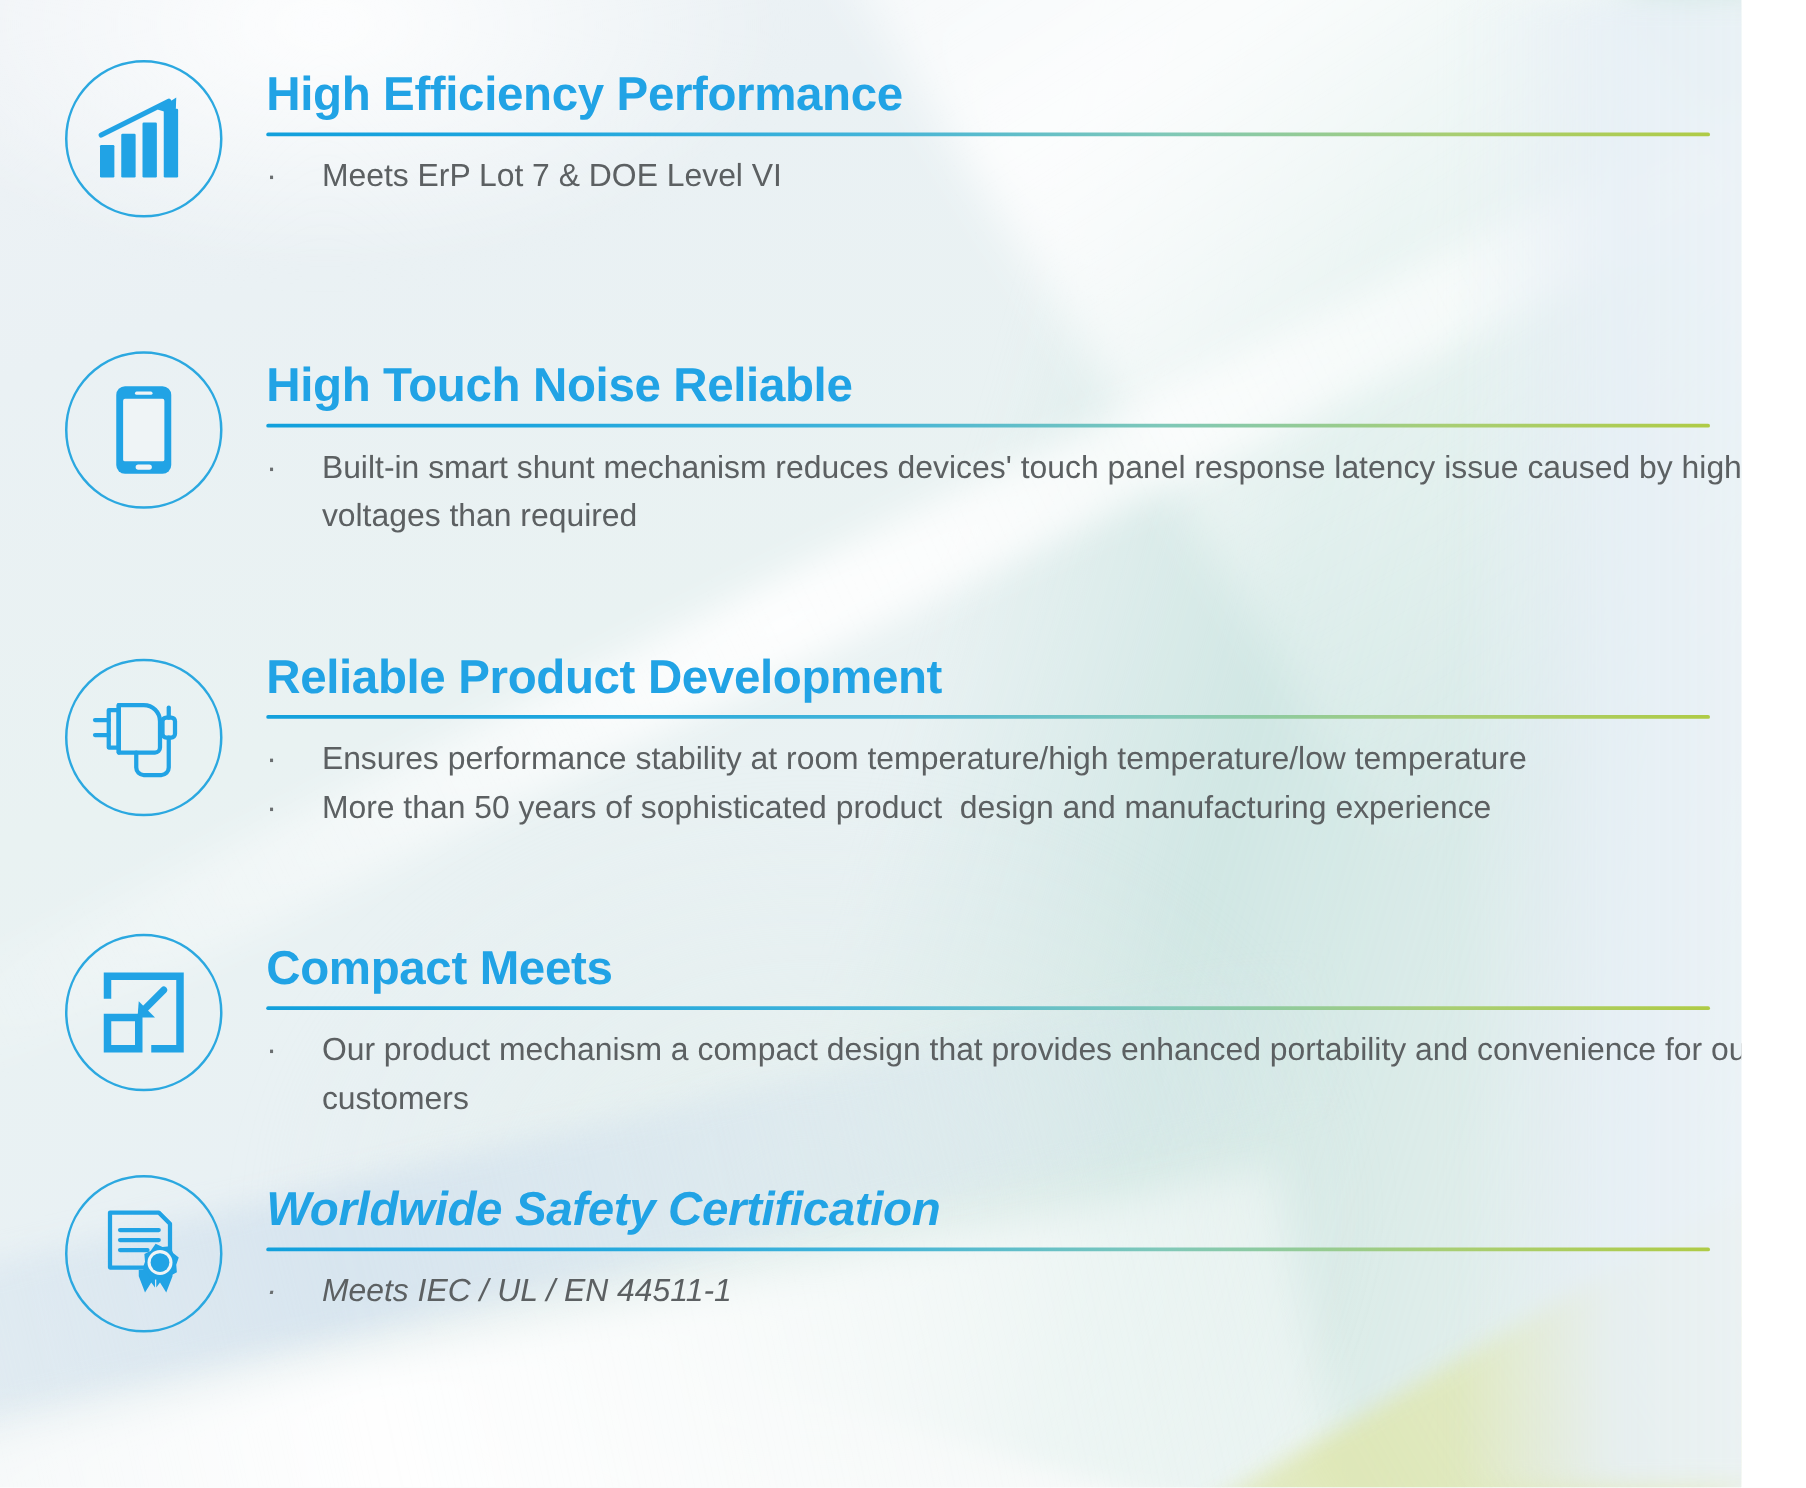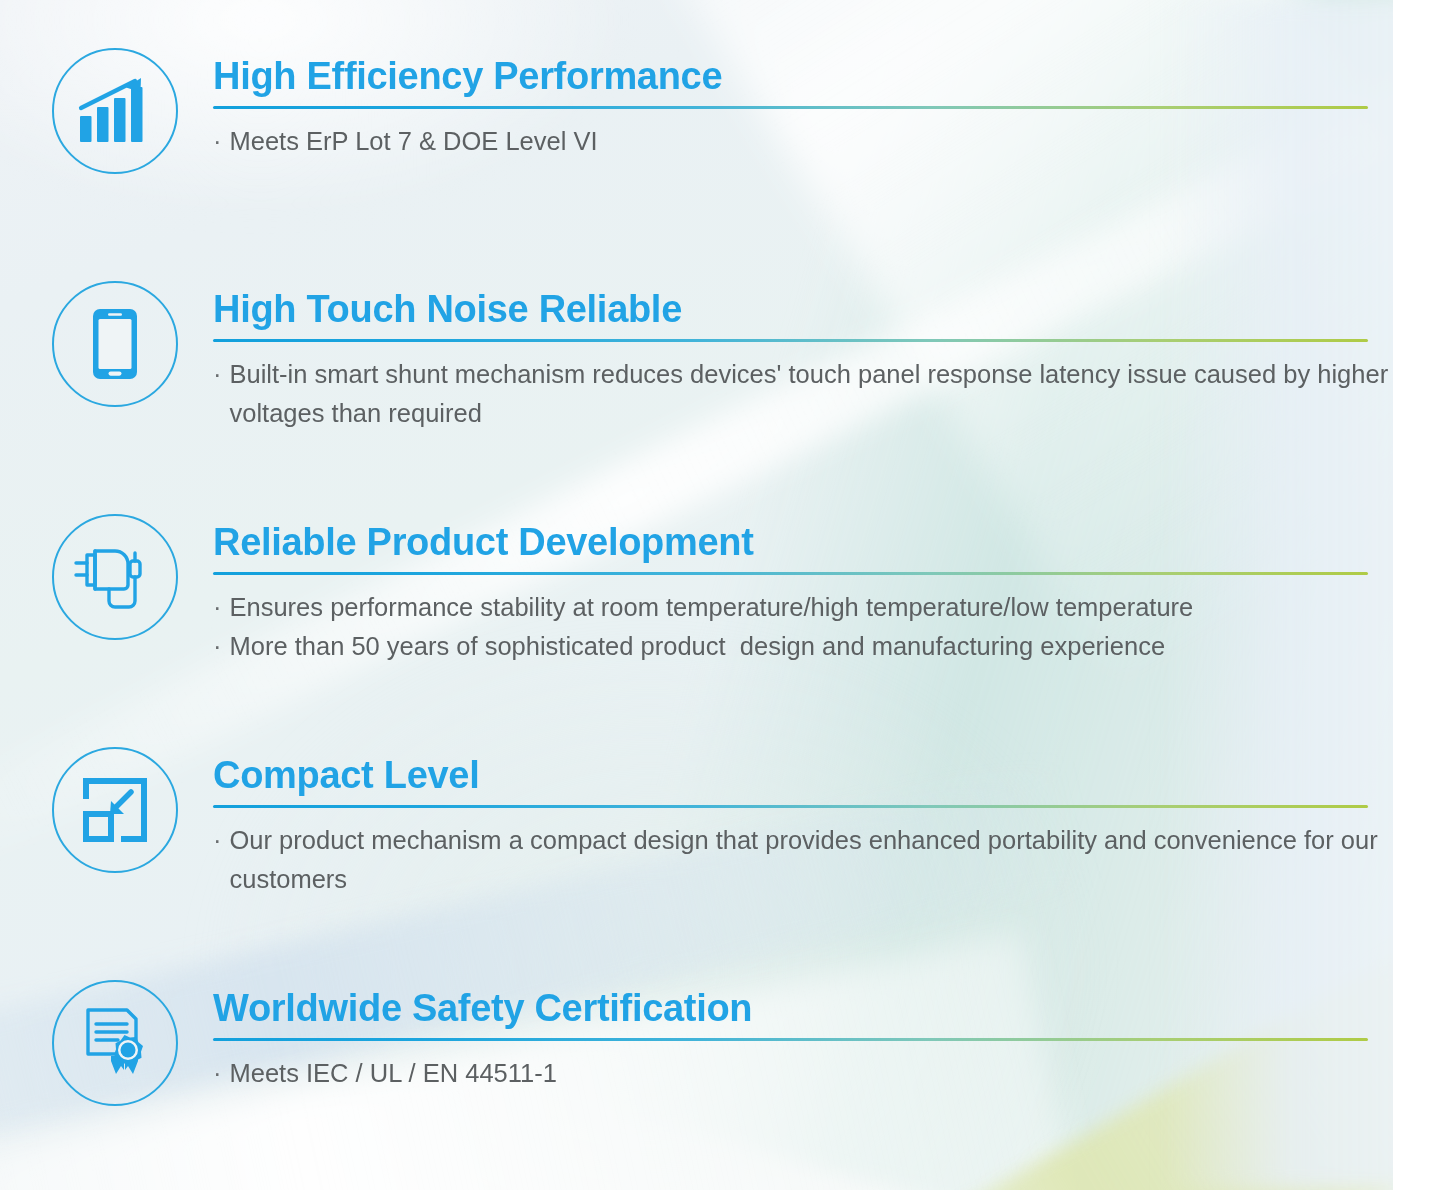"Meets ErP Lot 7 &" .bullet-text { margin-left: none -> 28px }
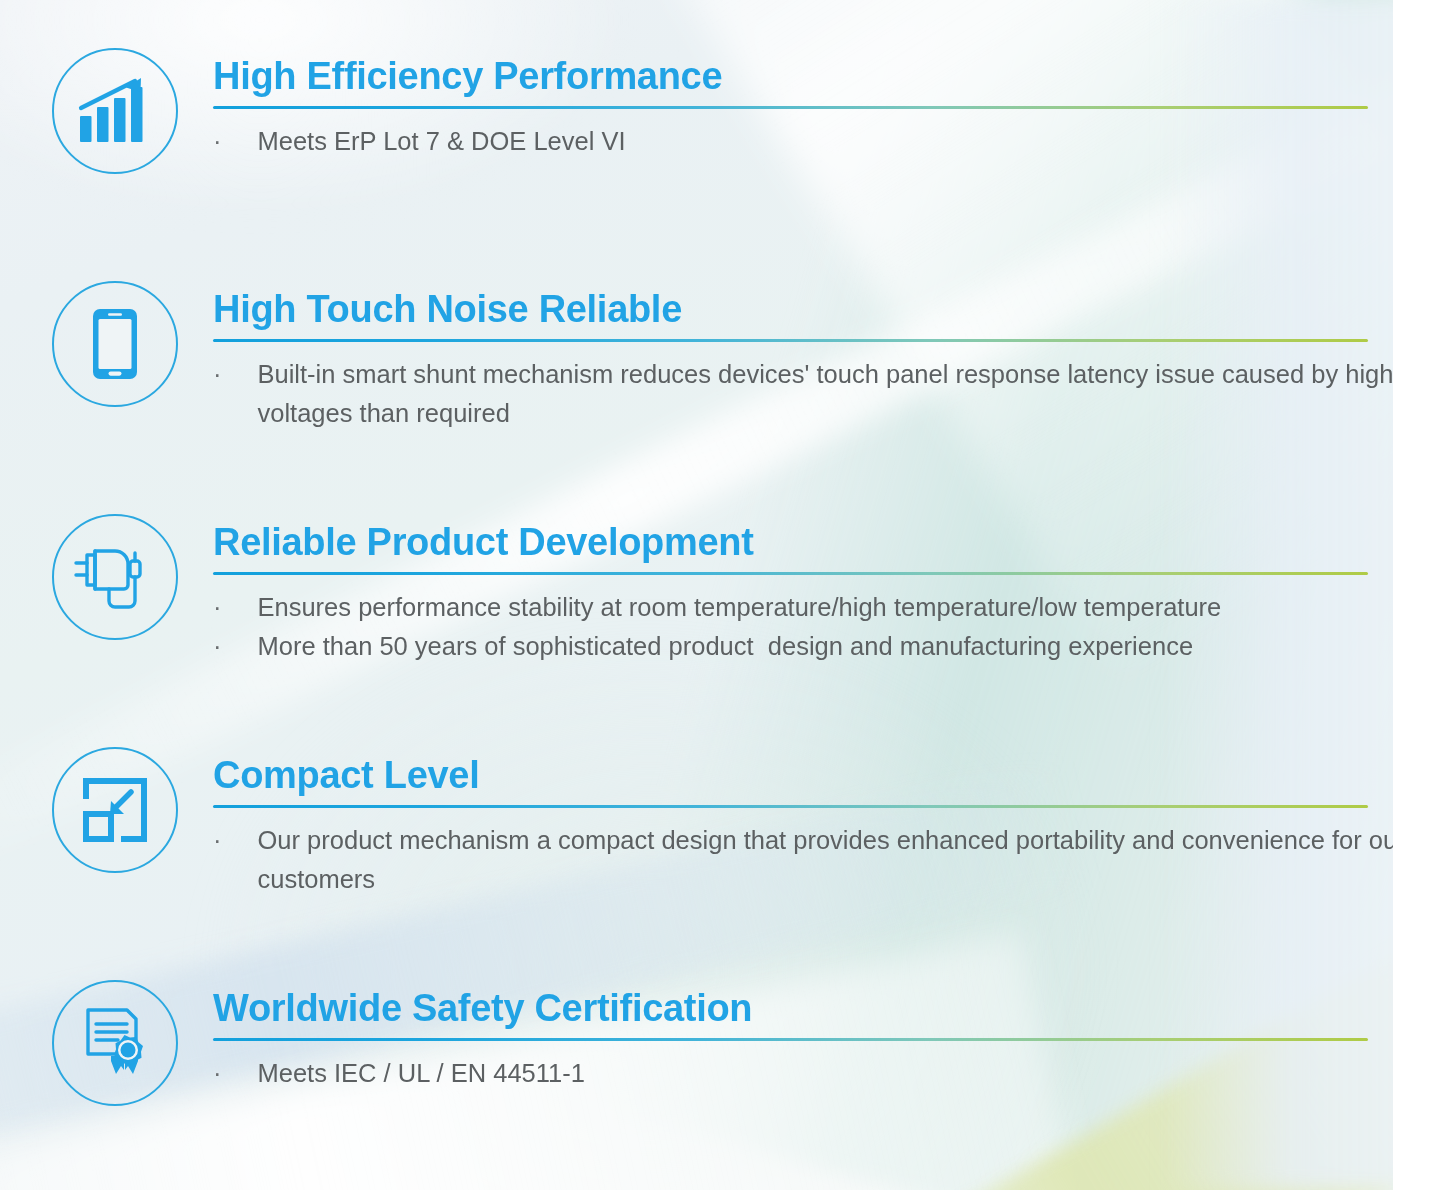"Reliable Product Development" #feat-2 { align-items: none -> center }
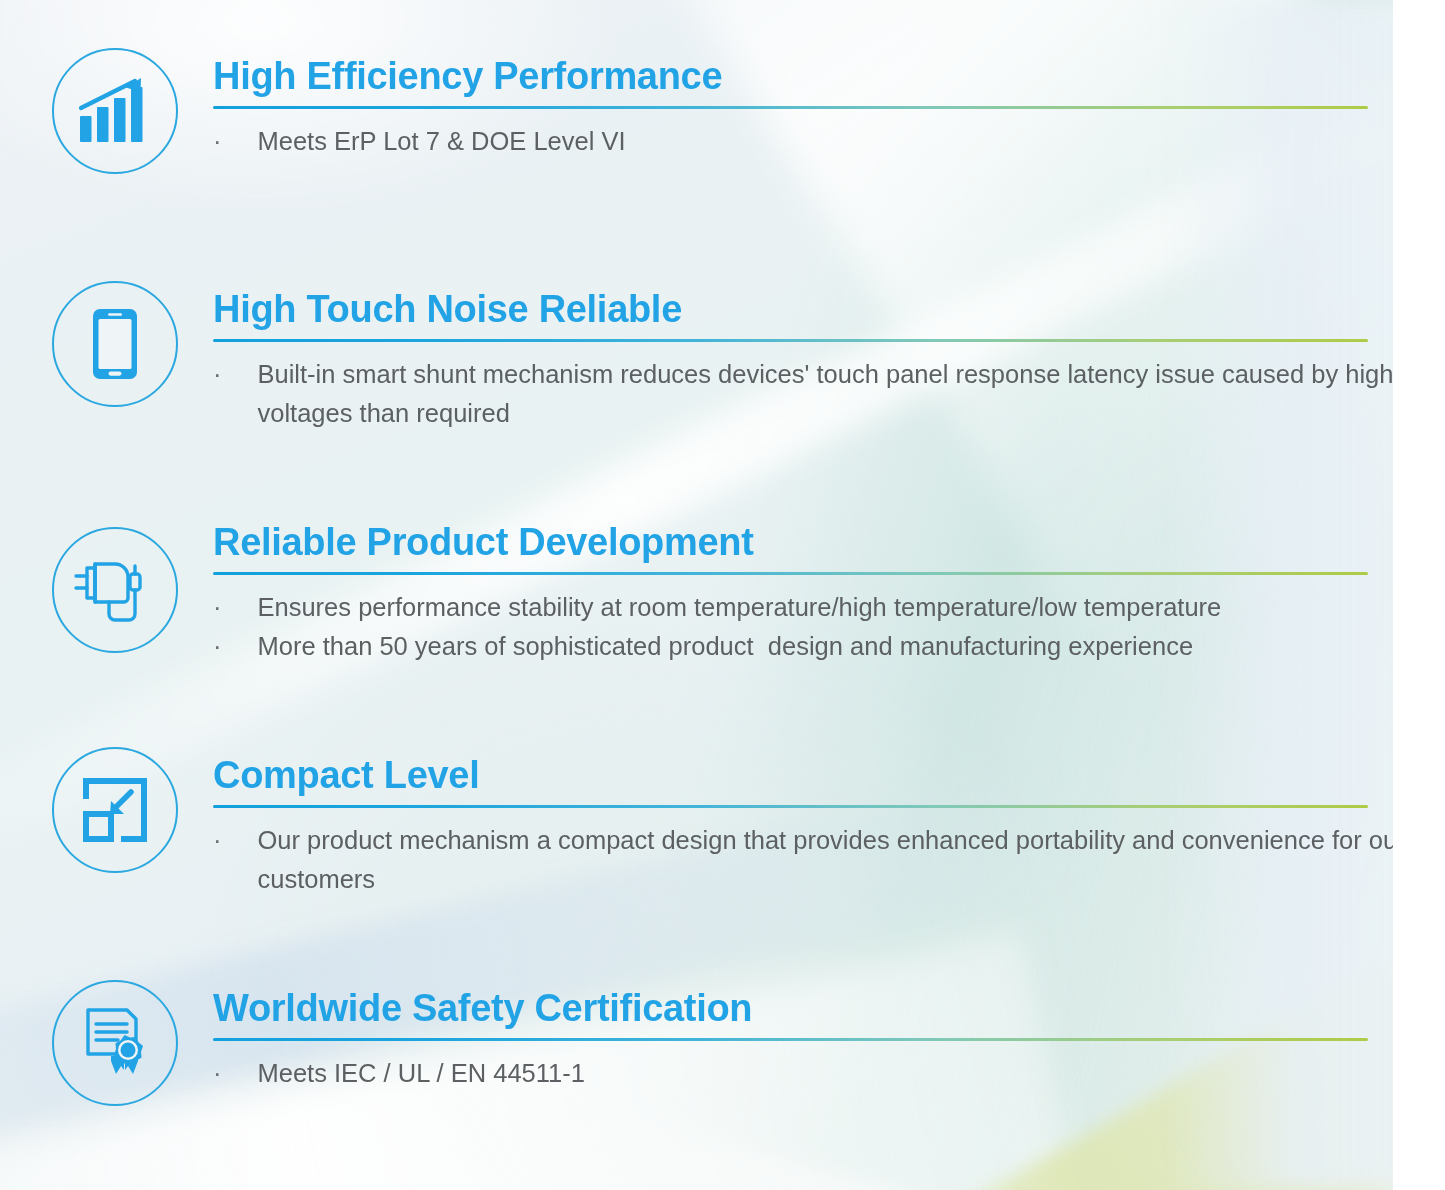"Compact Level" div.feature-title { text: Level -> Meets }
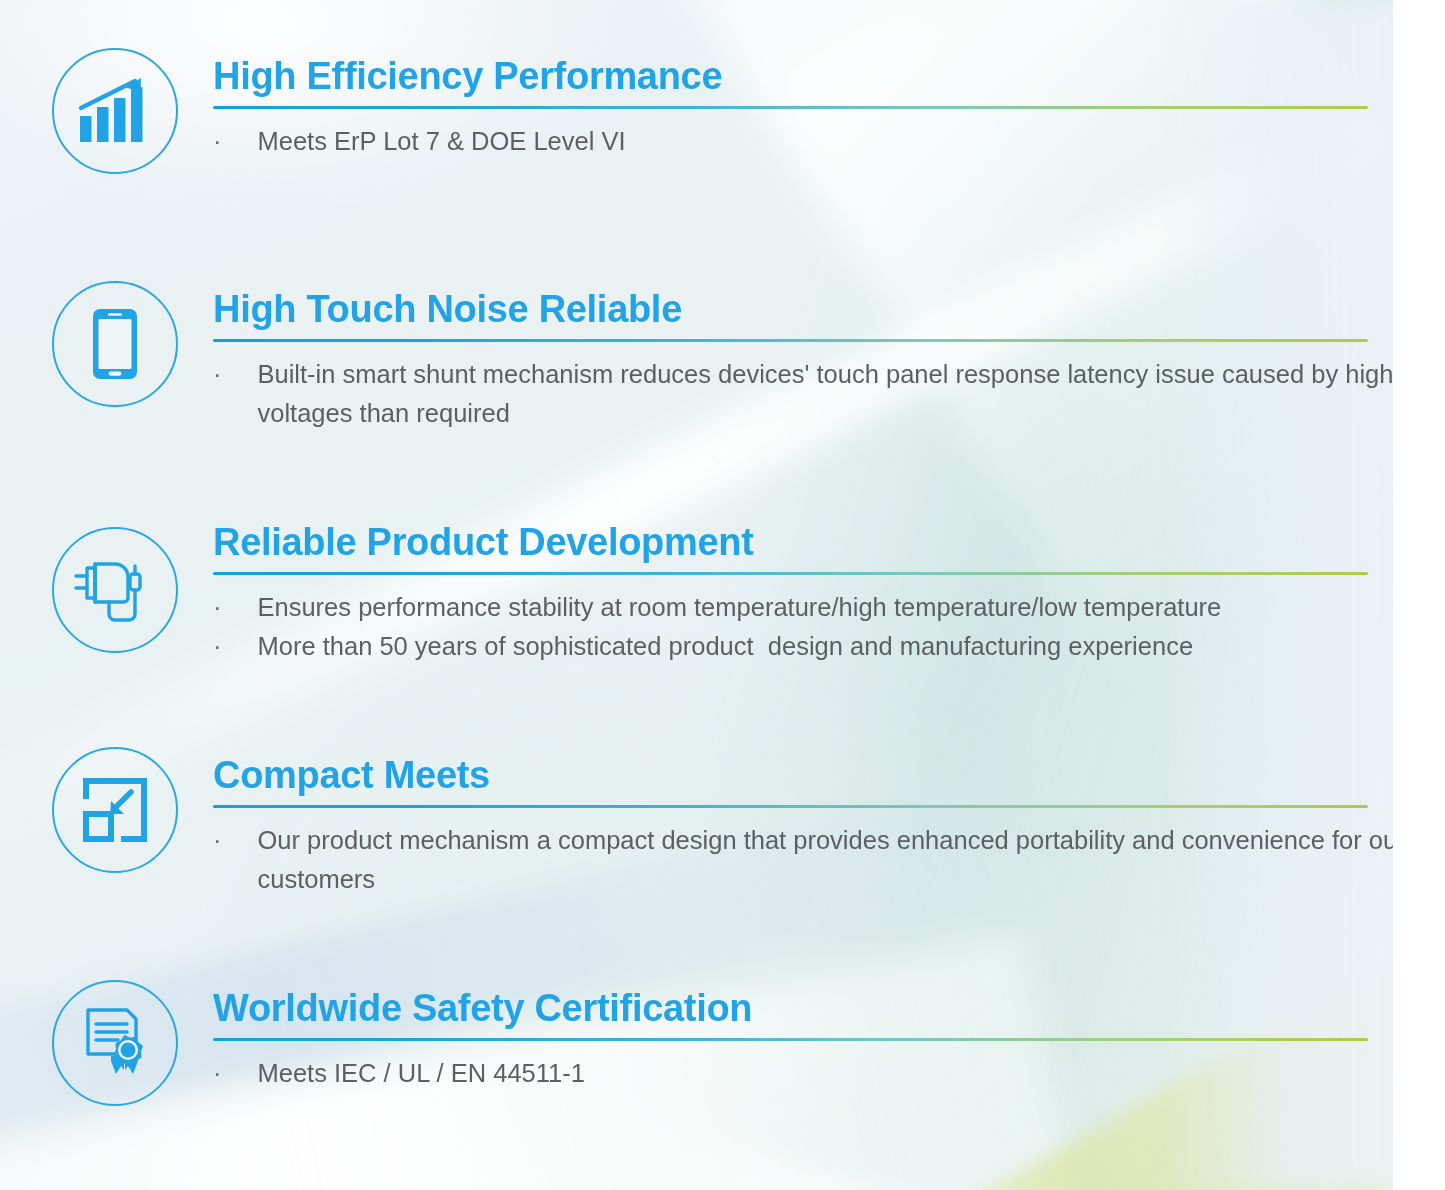"Worldwide Safety Certification" #feat-4 { font-style: none -> italic; top: 980px -> 940px }
